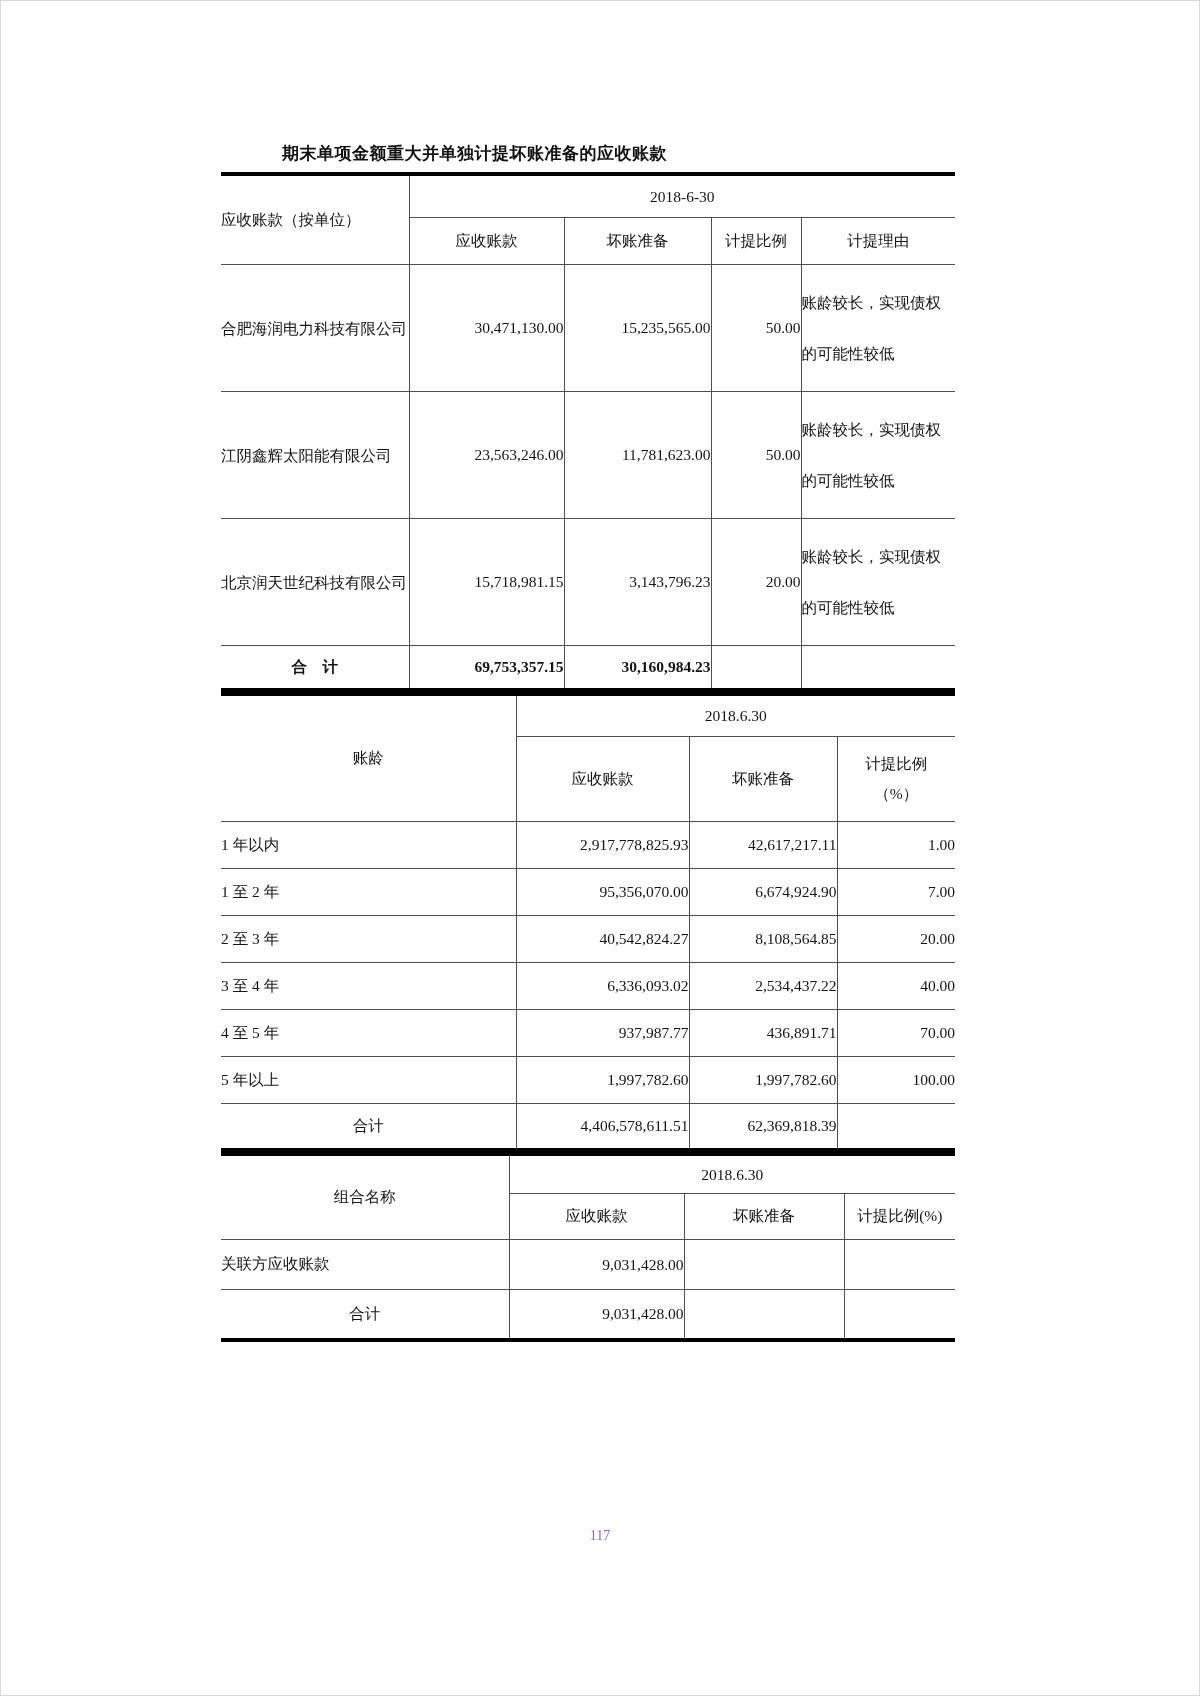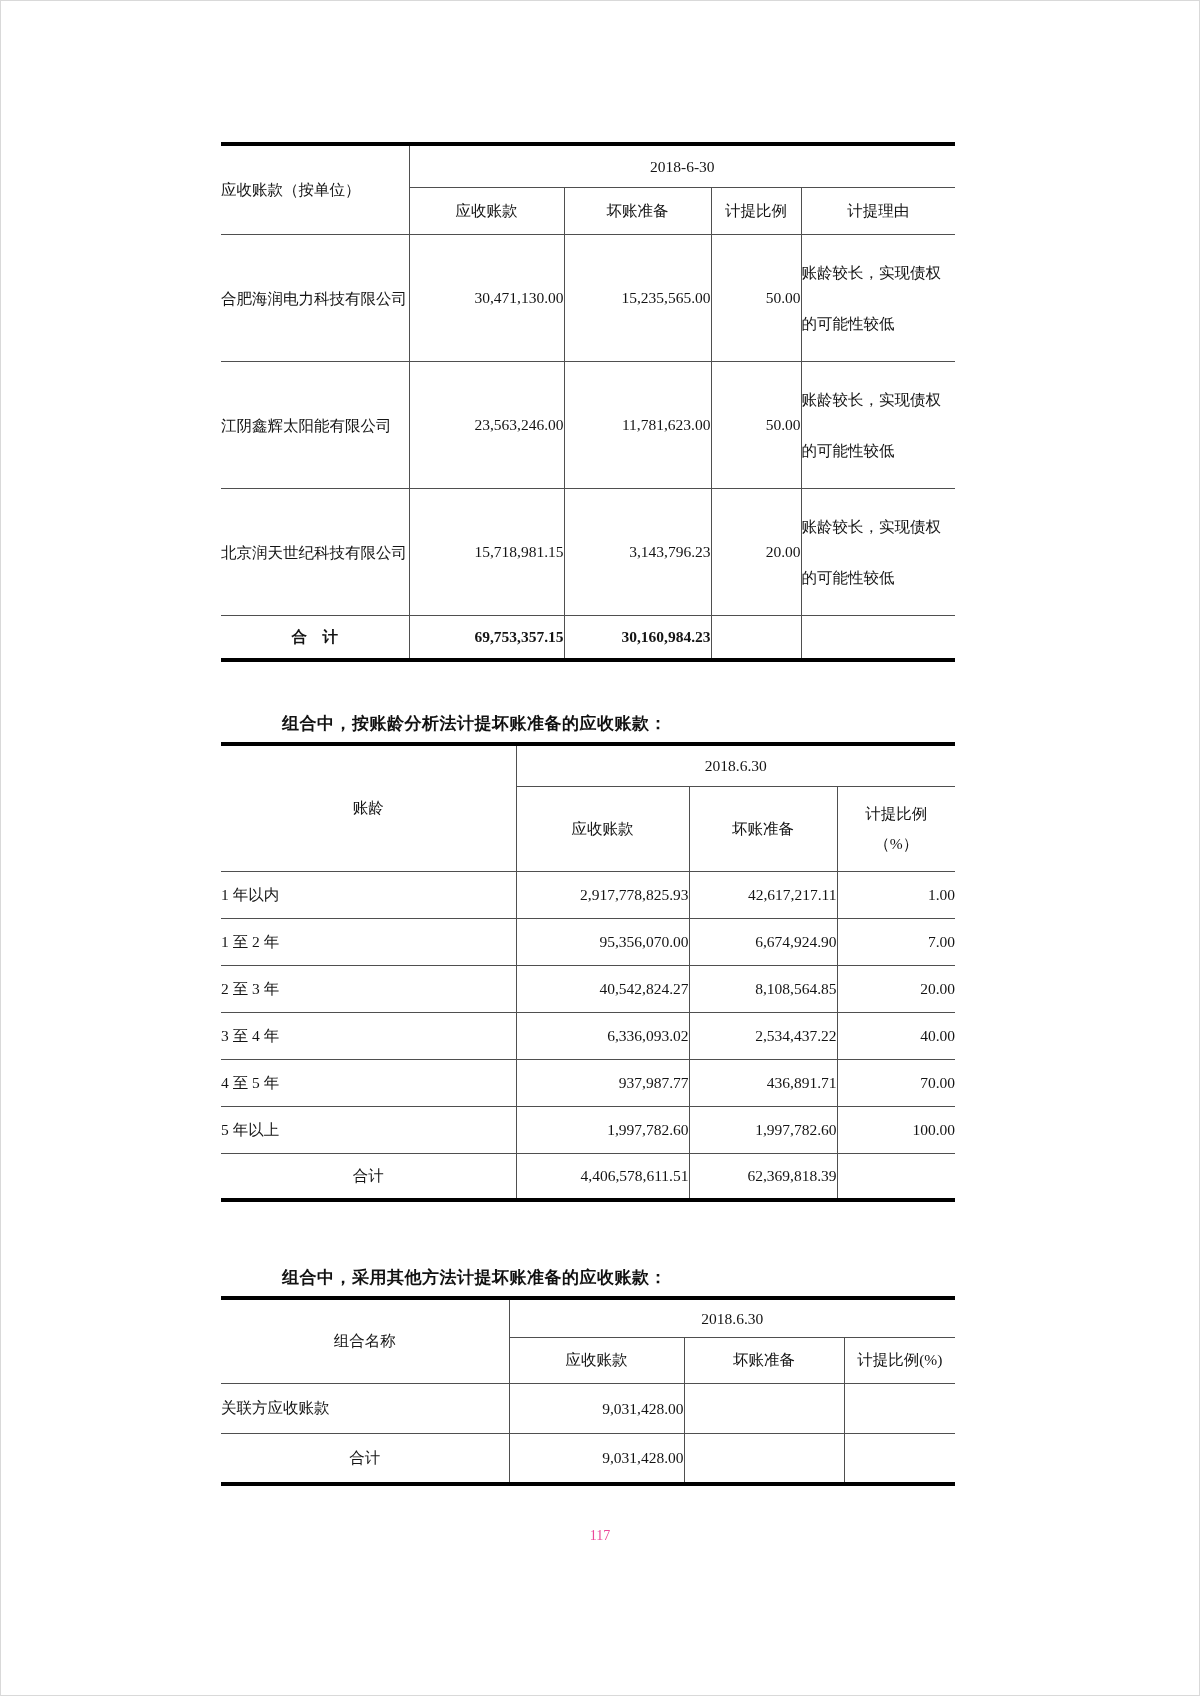"期末单项金额重大并单独计提坏账准备的应收账款" div.tbl-title { html: none -> <div>期末单项金额重大并单独计提坏账准备的应收账款</div> }
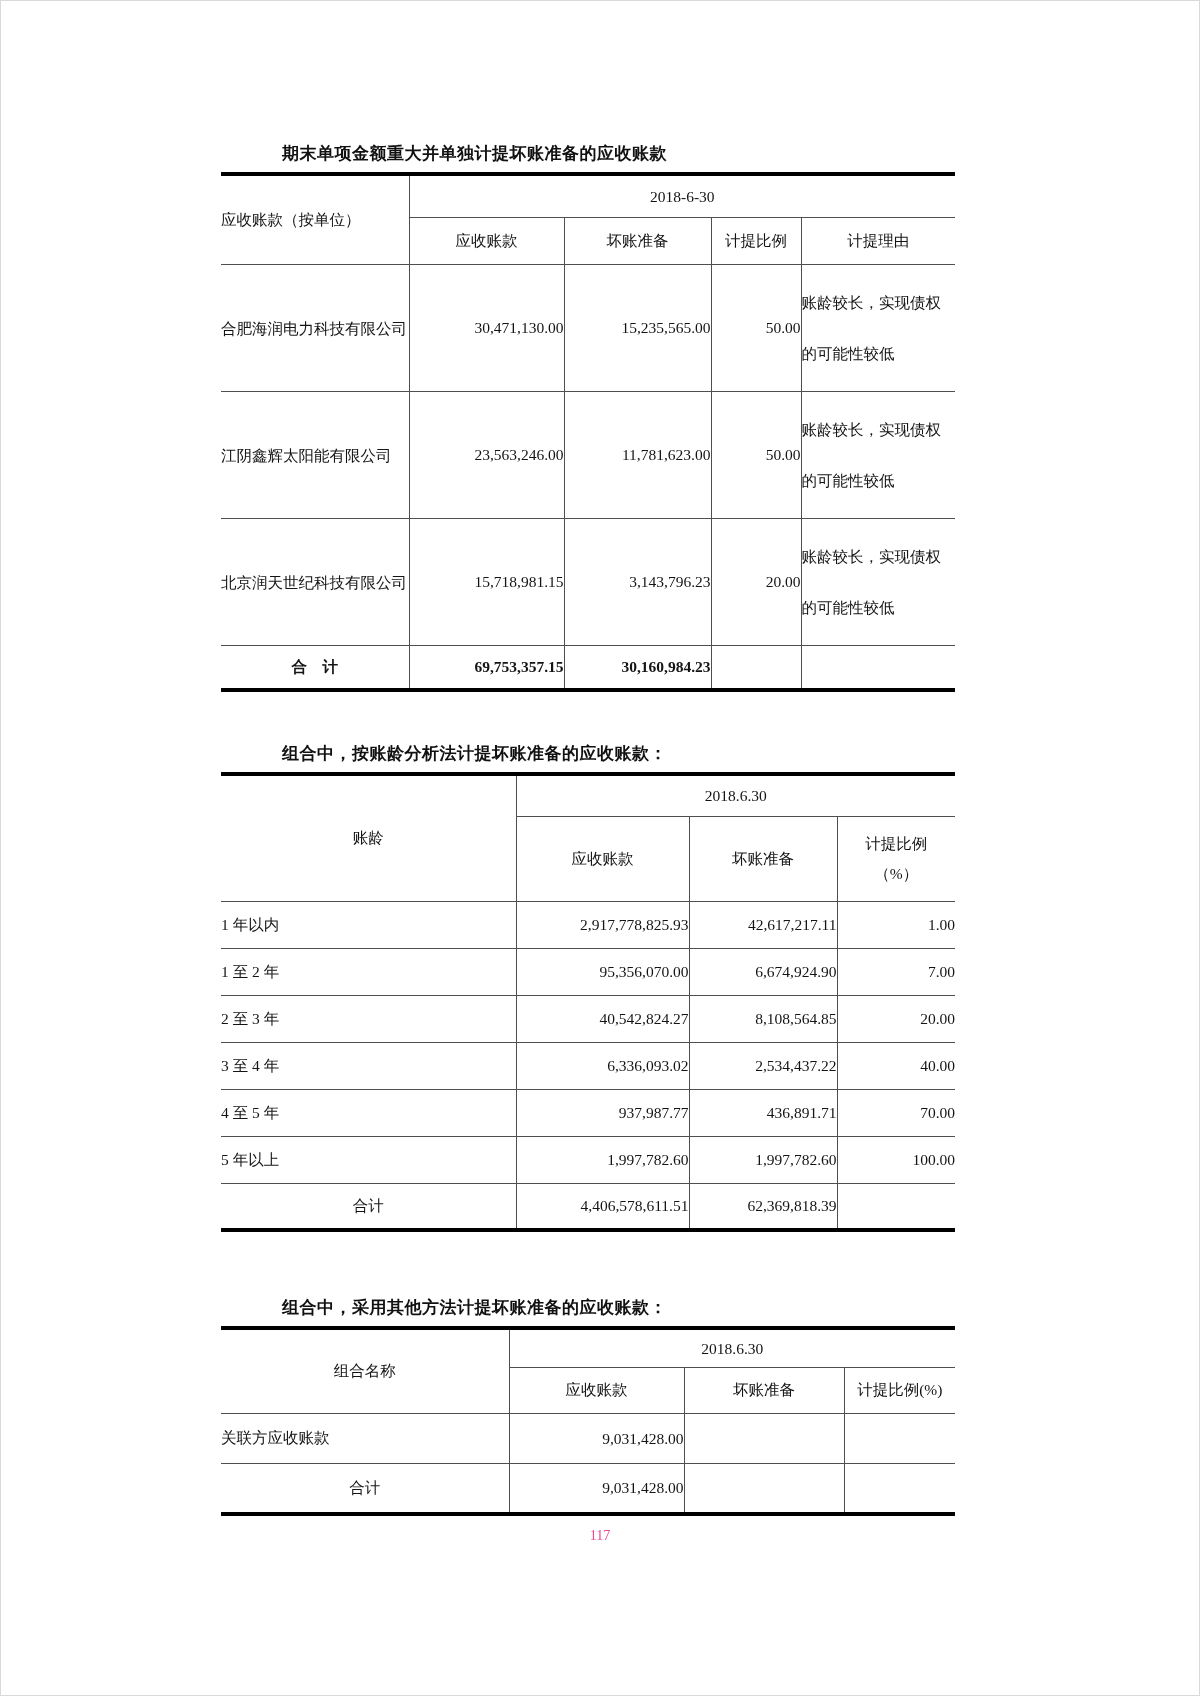"组合中，按账龄分析法计提坏账准备的应收账款：" div.tbl-title { html: <div>组合中，按账龄分析法计提坏账准备的应收账款：</div> -> none }
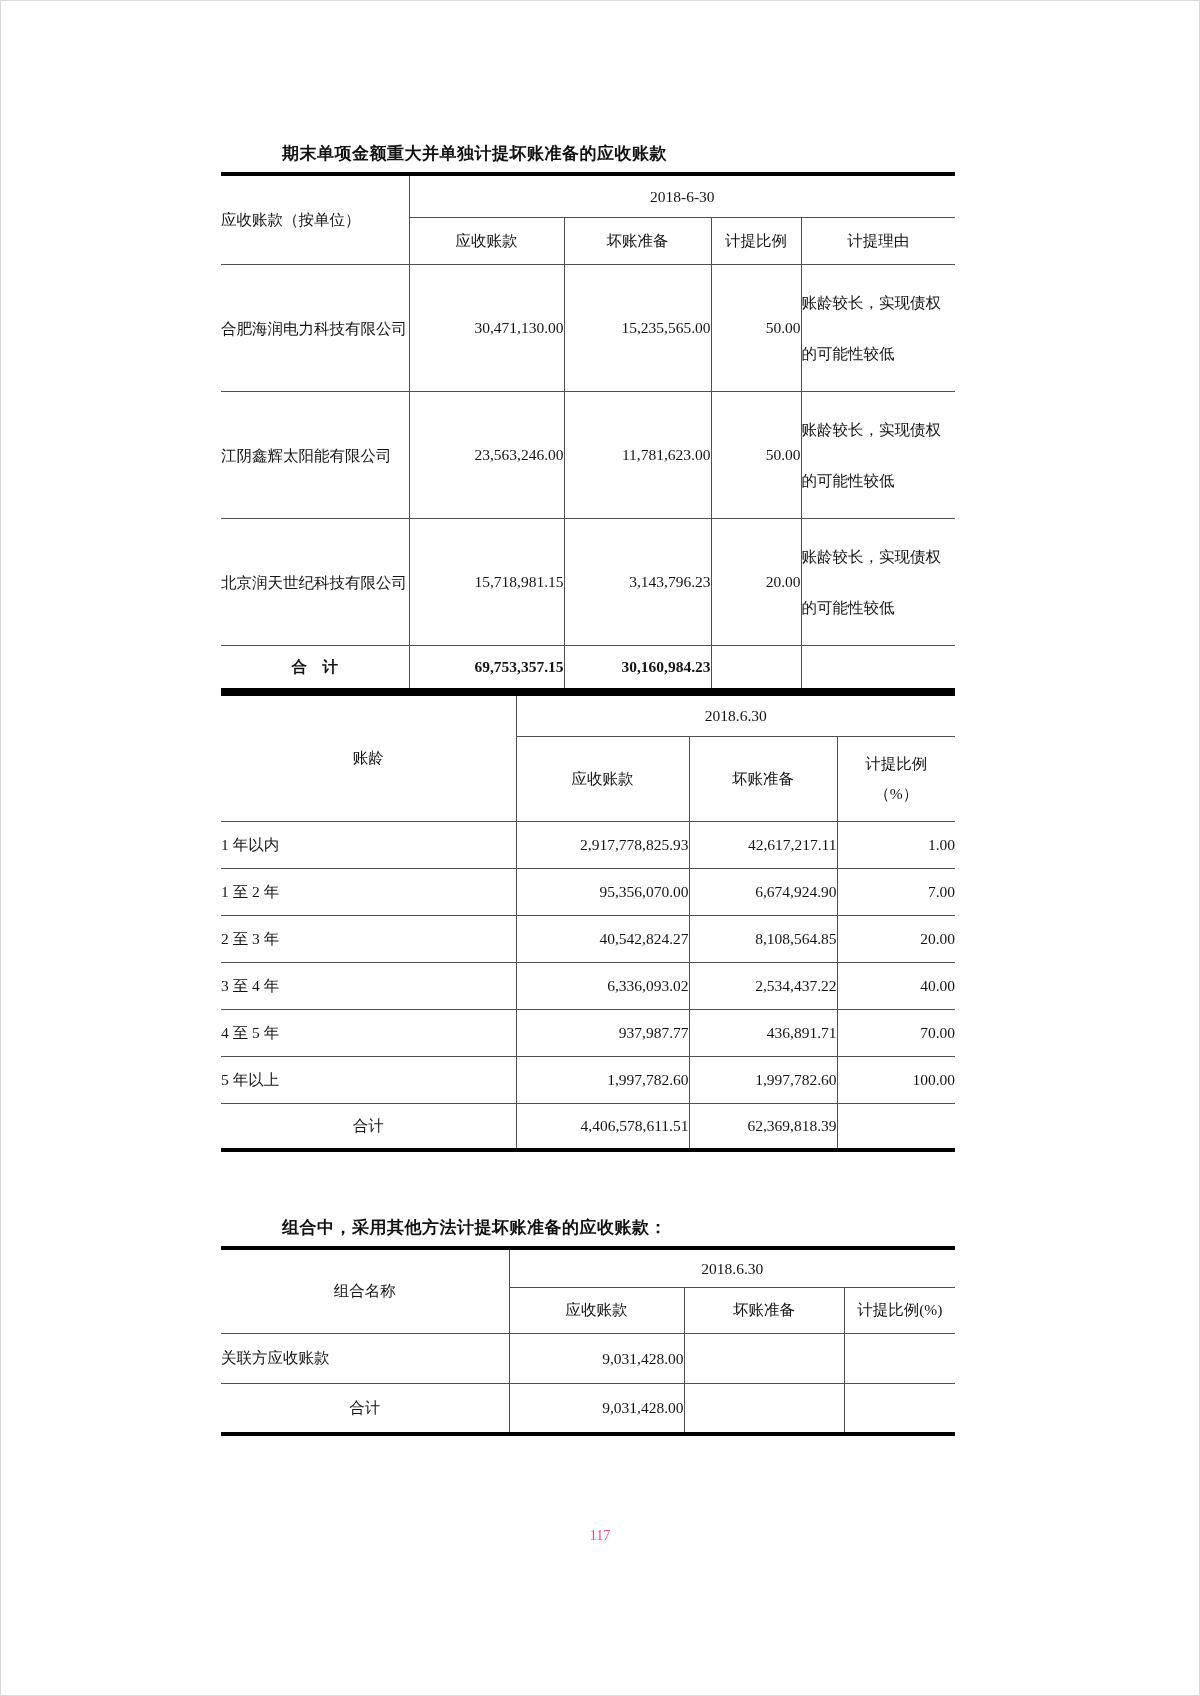"组合中，采用其他方法计提坏账准备的应收账款：" div.tbl-title { html: <div>组合中，采用其他方法计提坏账准备的应收账款：</div> -> none }
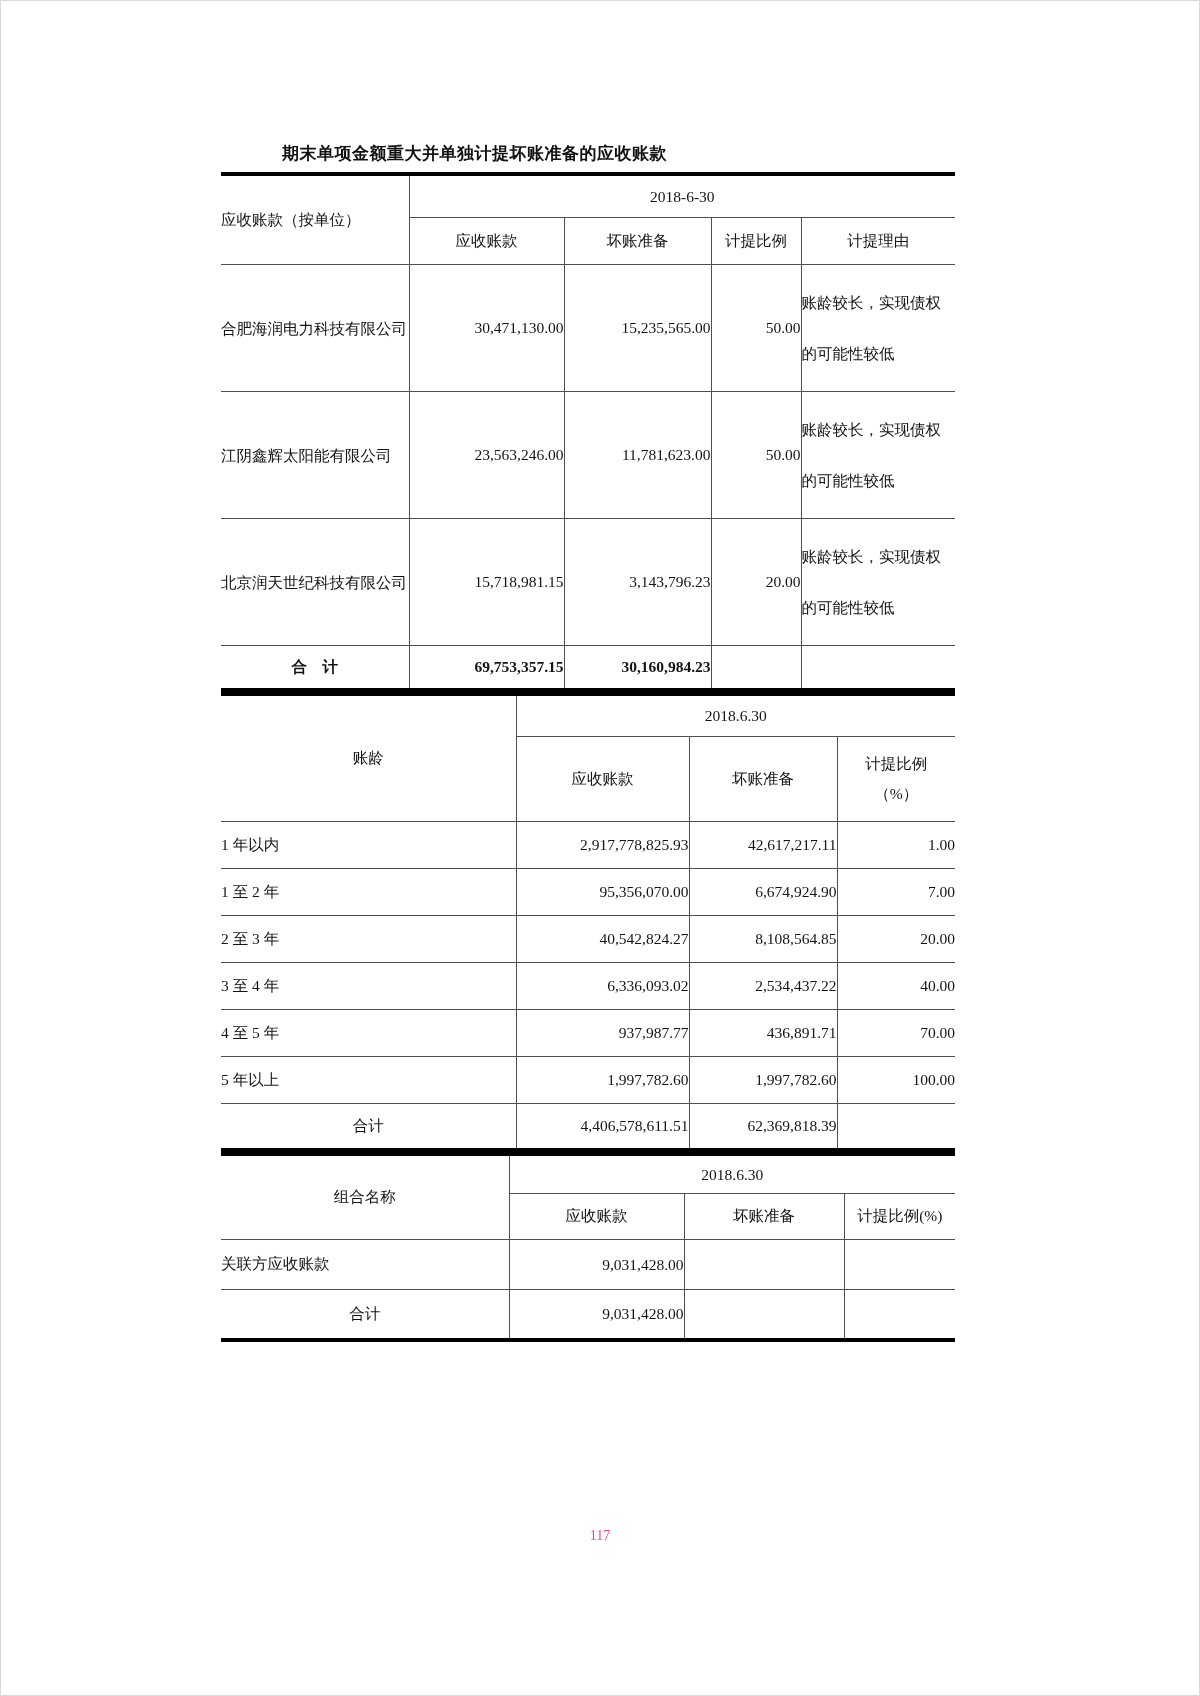"117" .page-num { color: #ec4899 -> #8b5cf6 }
